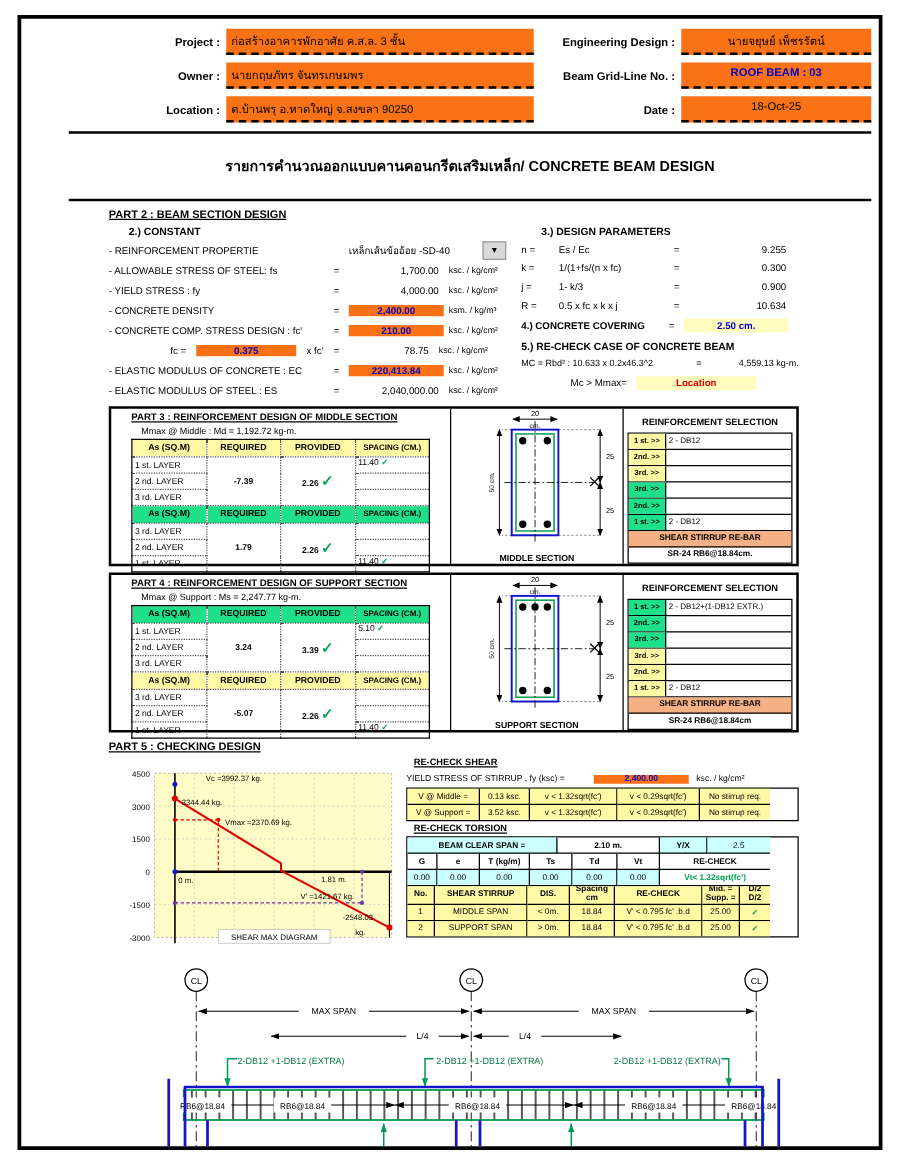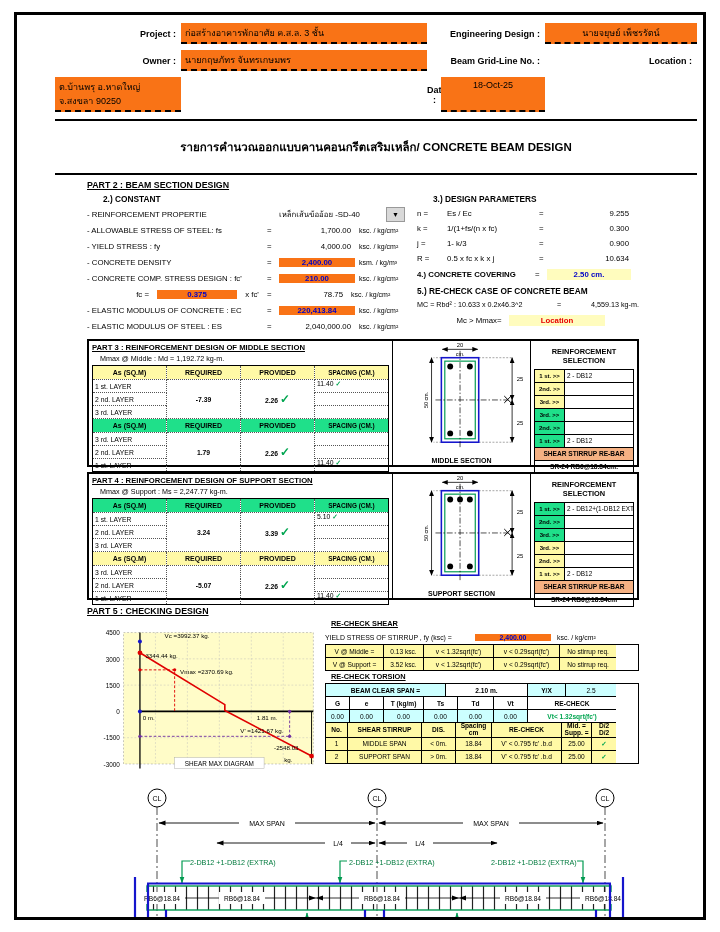"ROOF BEAM : 03" div.val { html: none -> <div>ROOF BEAM : 03</div> }
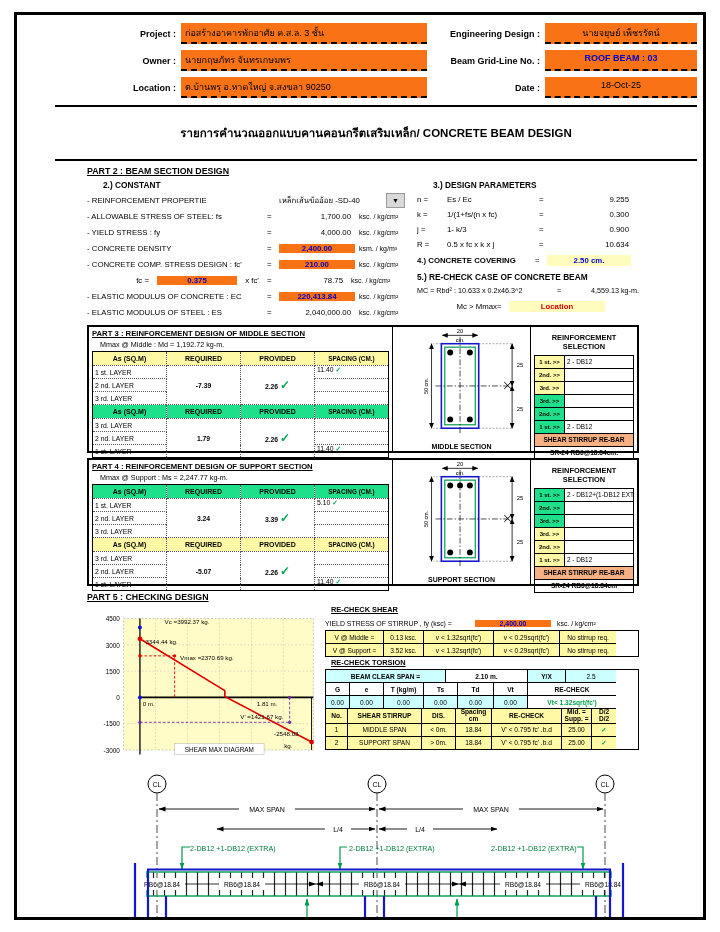"PART 3 : REINFORCEMENT DESIGN" .pb-l { padding: 2px 3px -> 2px 16px; width: 304px -> 272px }
